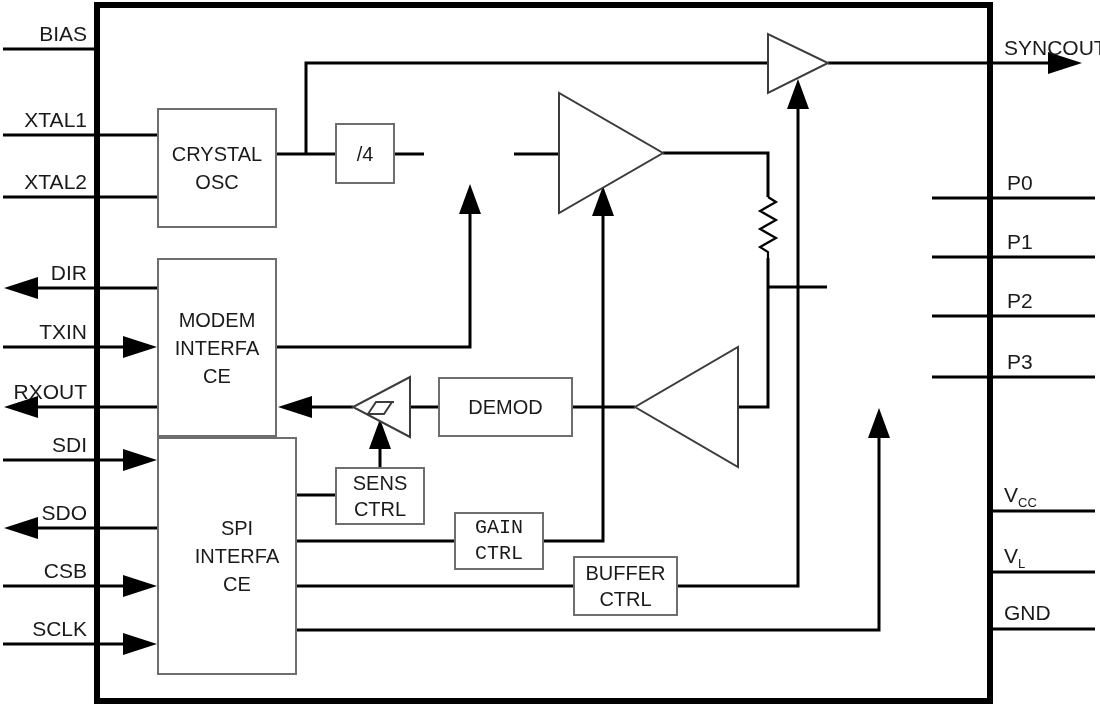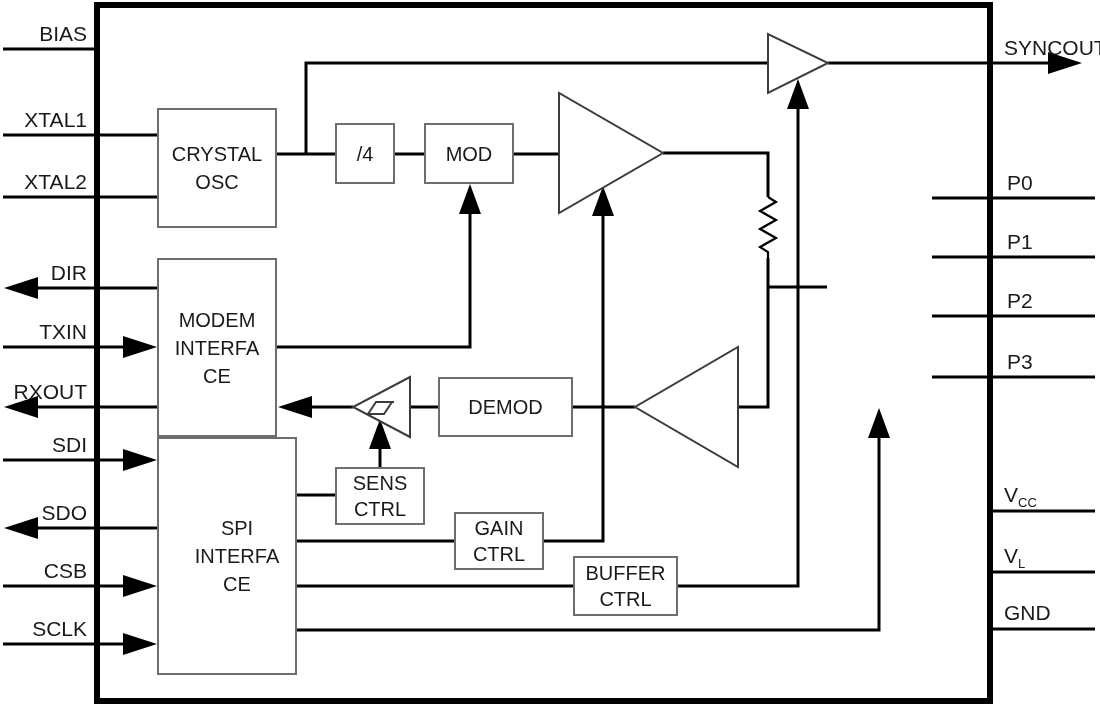"MOD" div.box { html: <div> <span>MOD</span> </div> -> none }
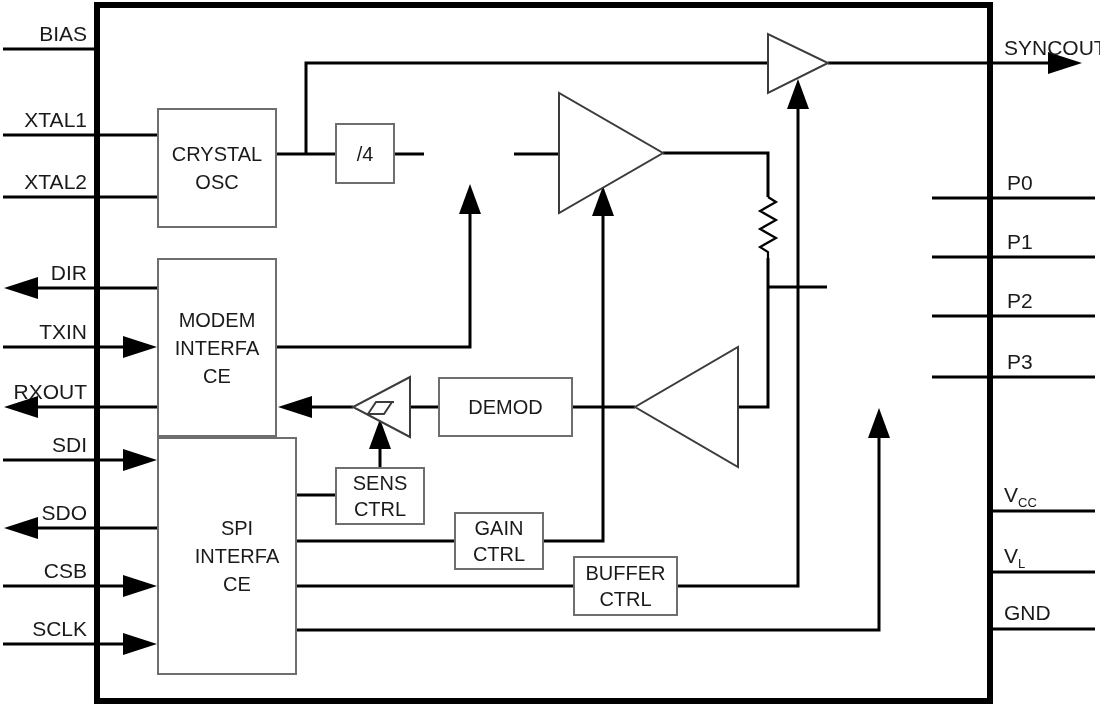"GAIN" div.box { font-family: none -> Liberation Mono, monospace }
